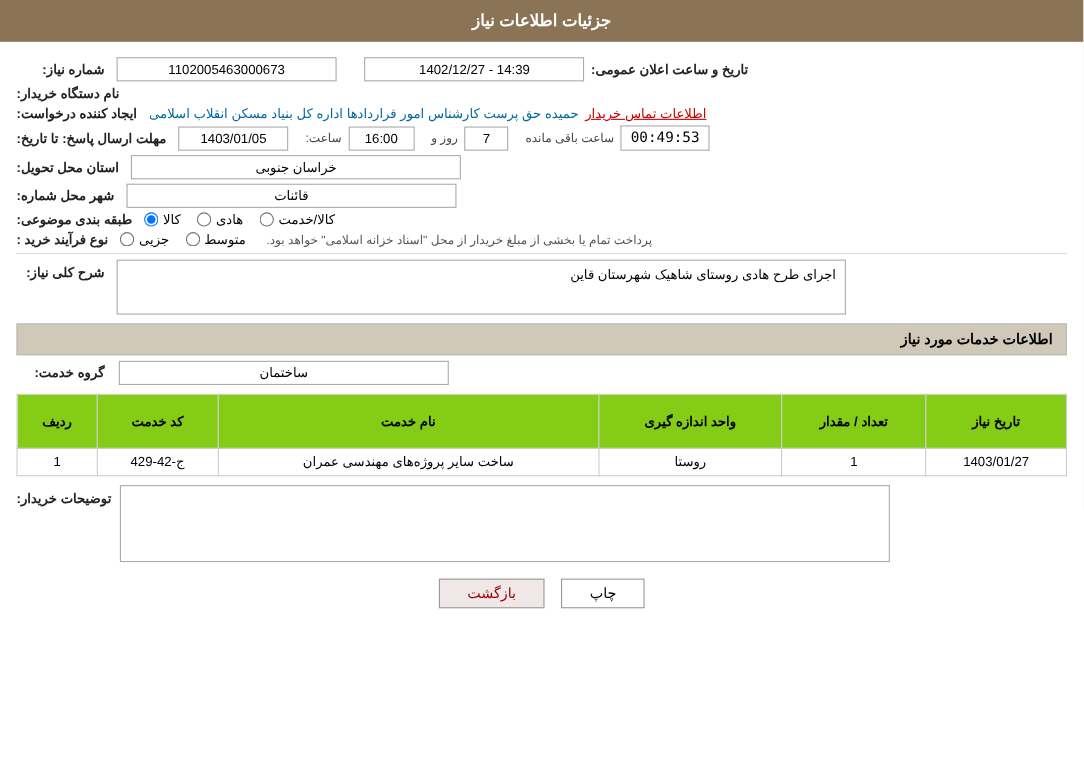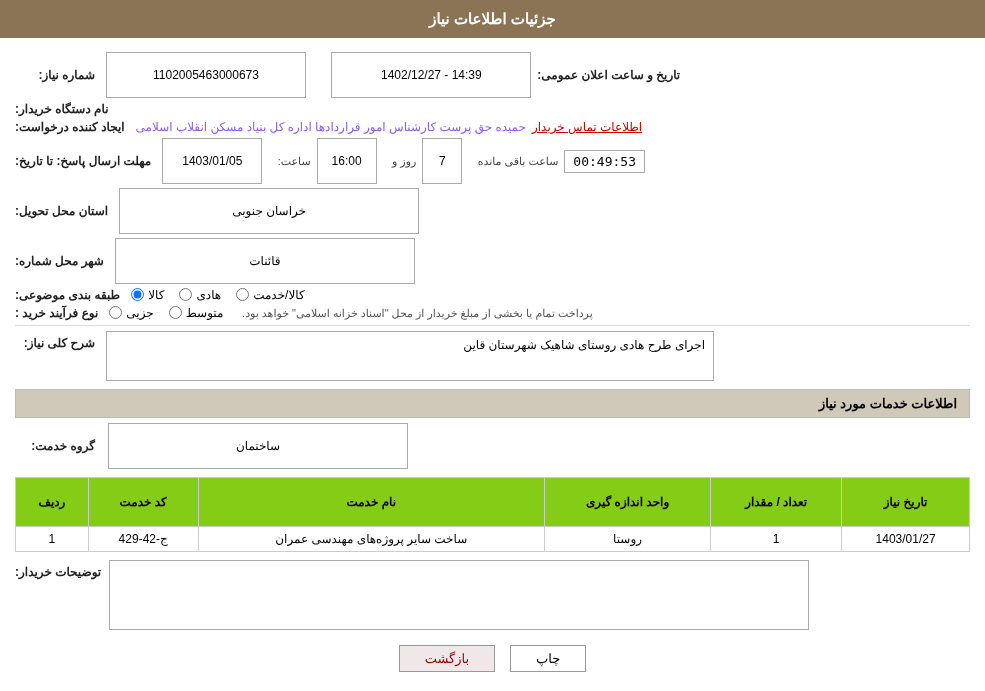"1102005463000673" .value-box { padding: 15px 8px -> 3px 8px }
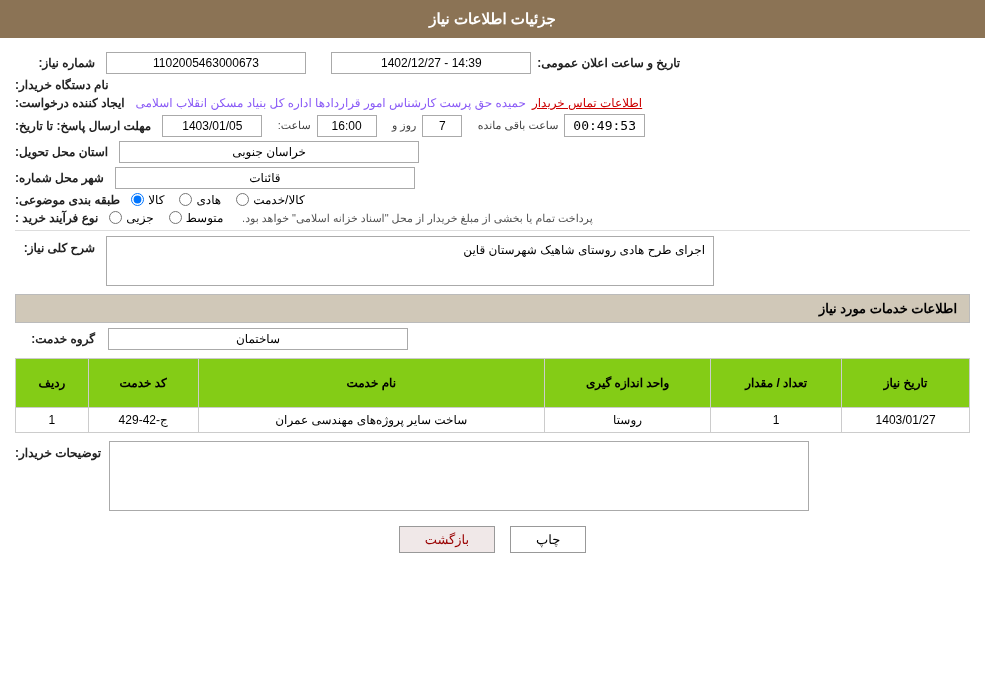"حمیده حق پرست کارشناس امور" span { color: #8b5cf6 -> #0369a1 }
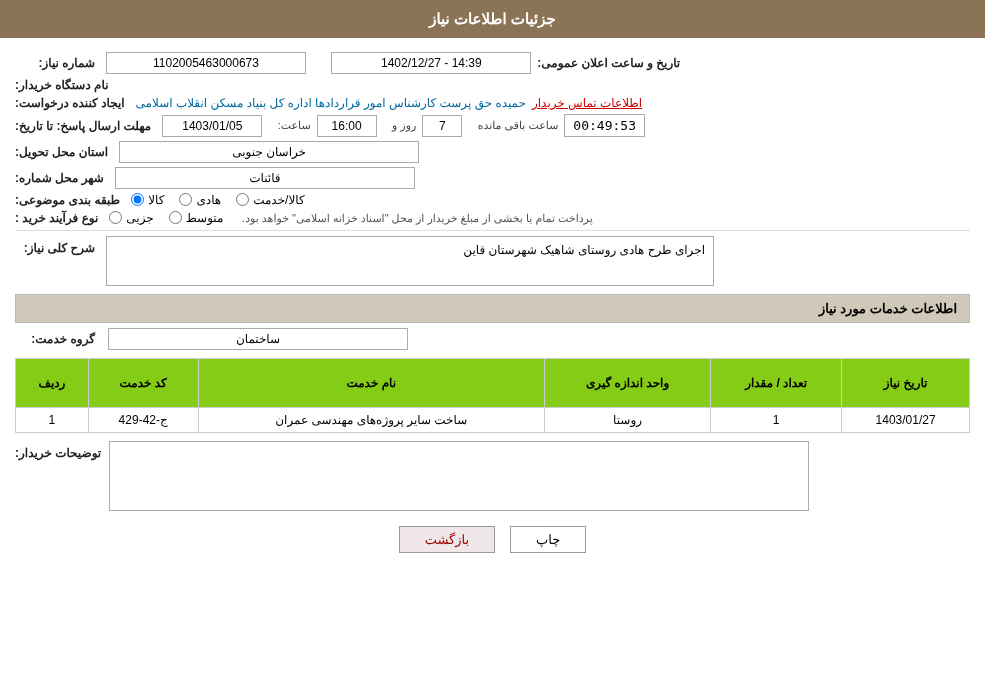"اجرای طرح هادی روستای شاهیک" .description-box { width: 608px -> 663px }
